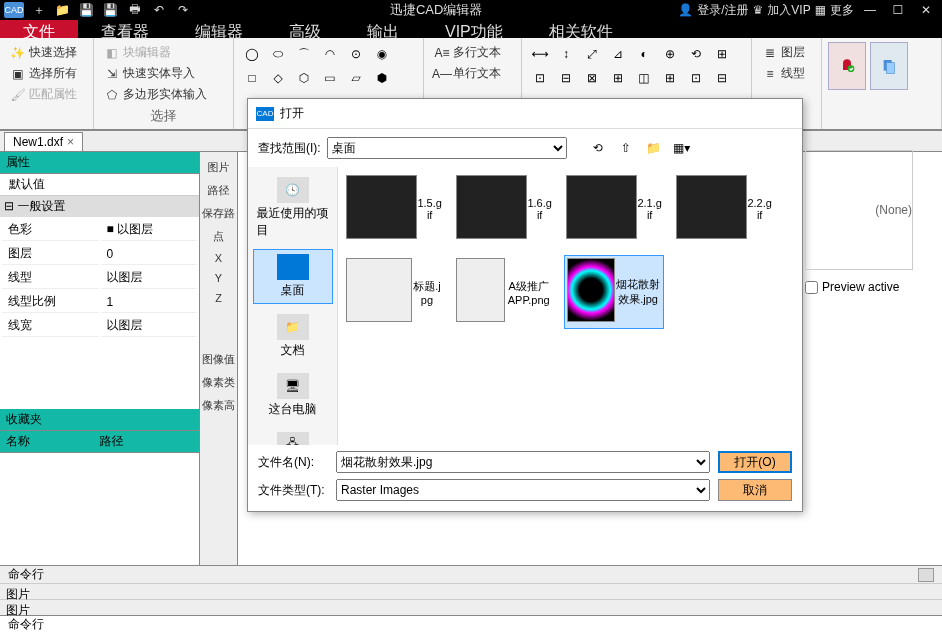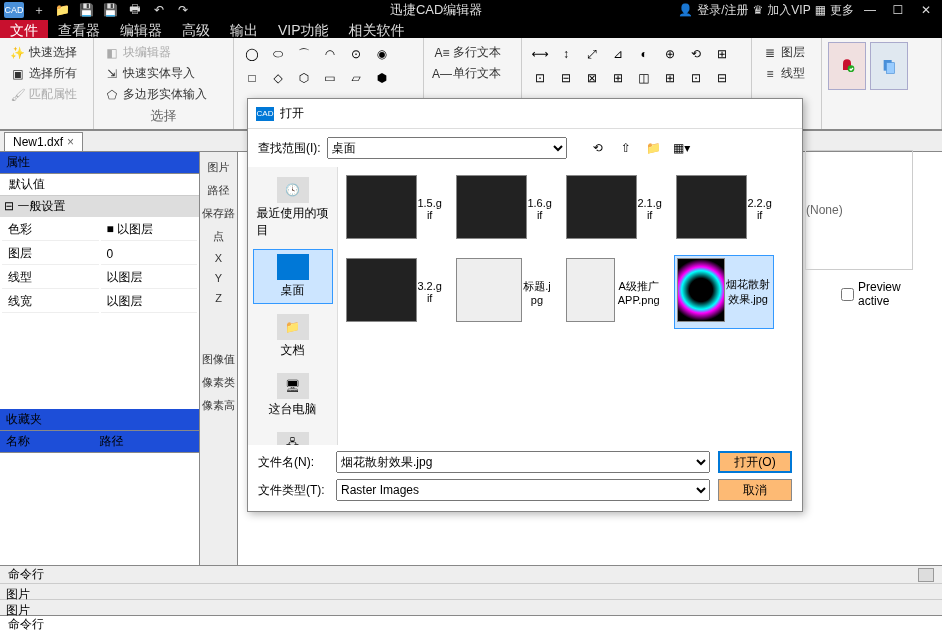"文件" .menubar .item { font-size: 14px -> 16px; padding: 2px 10px -> 2px 23px }
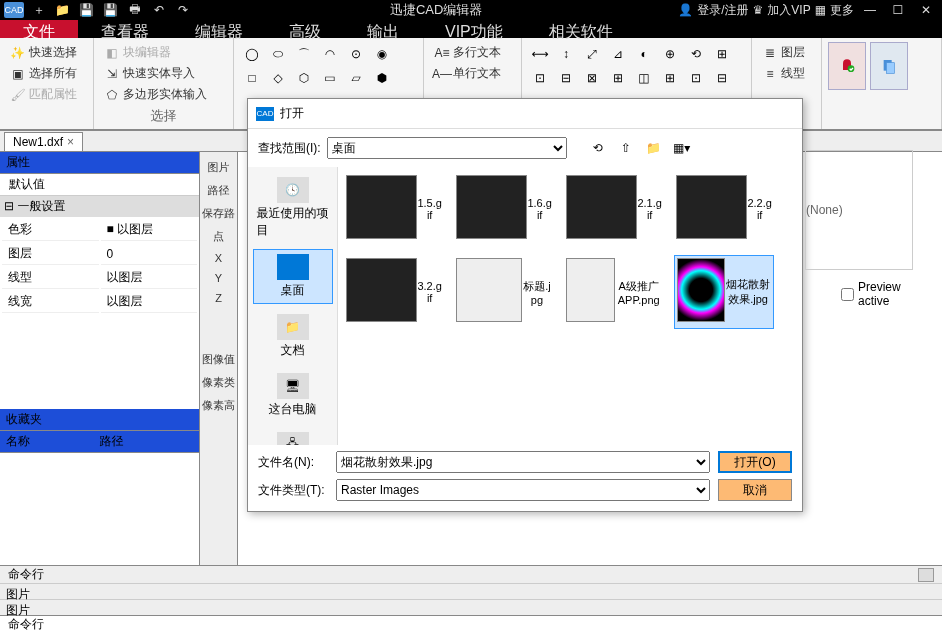"属性" .panel-hdr { background: #1d4ed8 -> #14b8a6 }
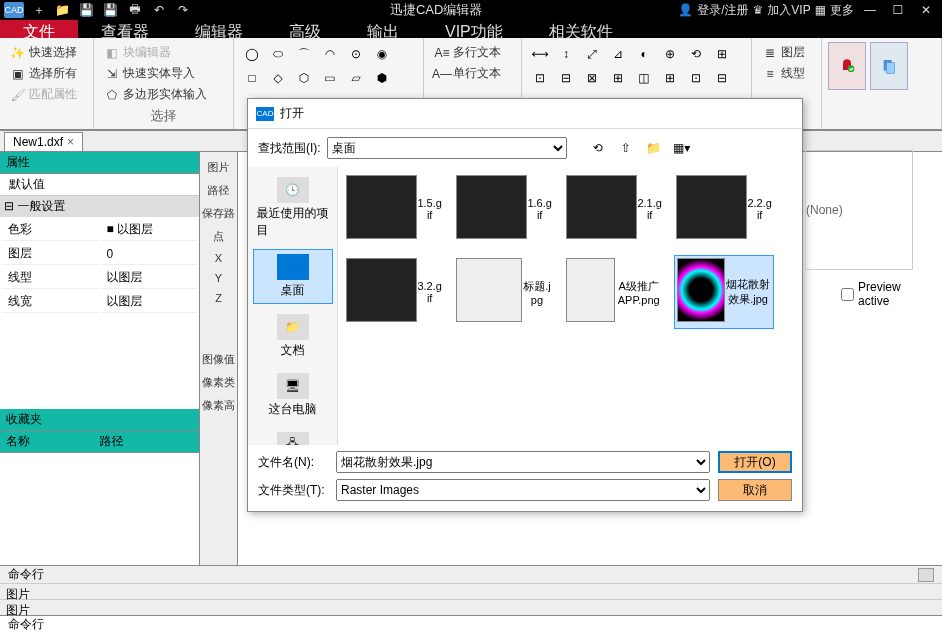"(None)" .preview-box { justify-content: flex-start -> flex-end }
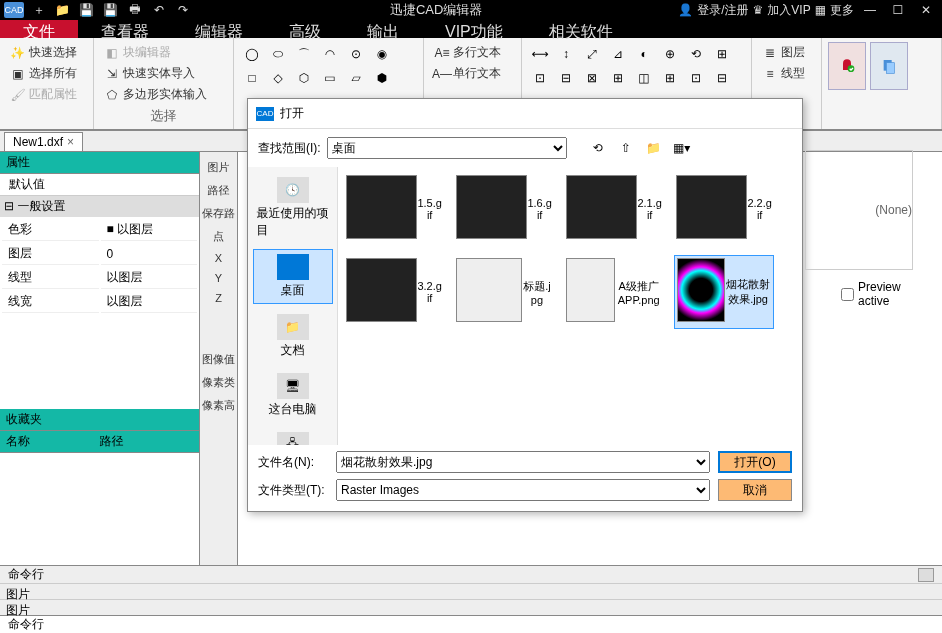"3.2.gif" div.file-item { html: <div> <div></div> <div>3.2.gif</div> </div> -> none }
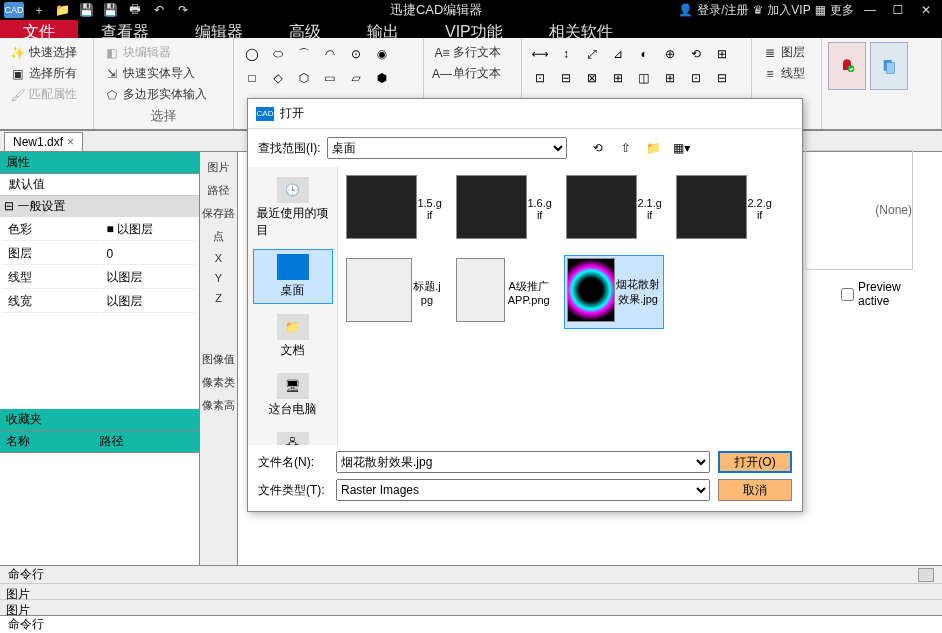"Preview active" .preview-chk { margin-left: 36px -> none }
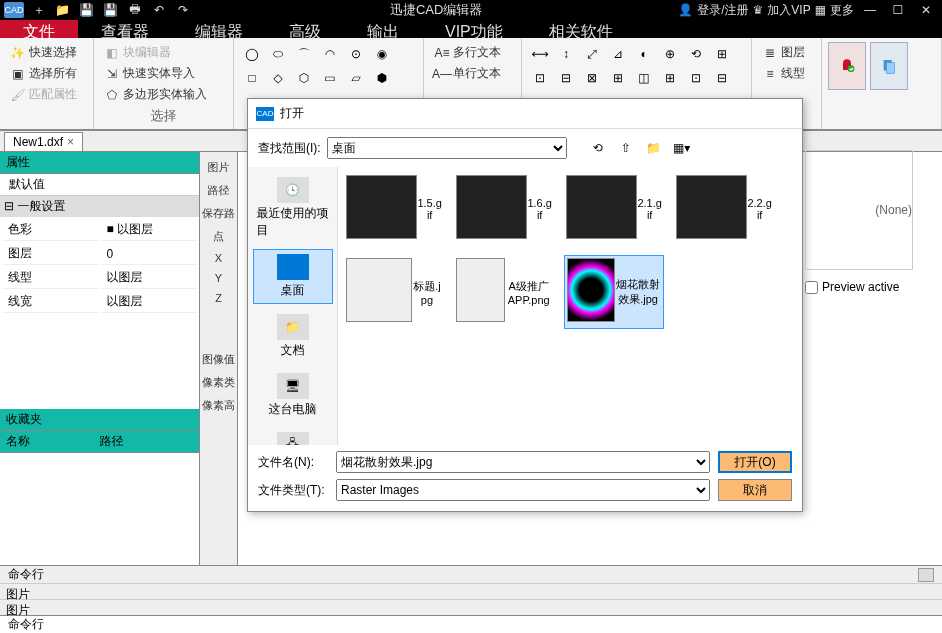"线型比例" tr { html: none -> <tr> <td>线型比例</td> <td>1</td> </tr> }
